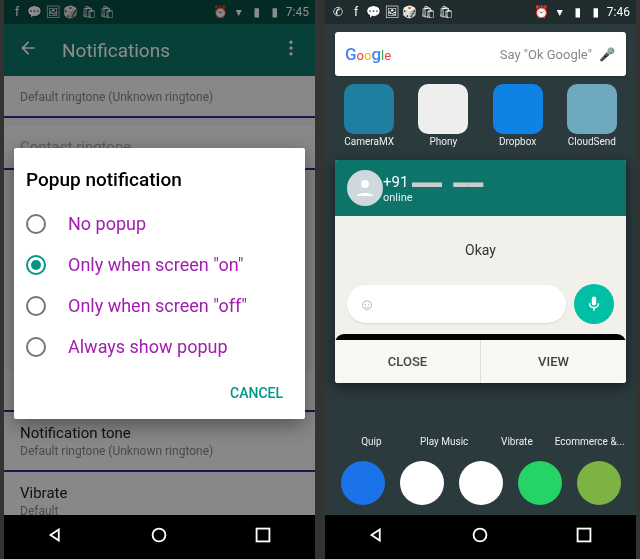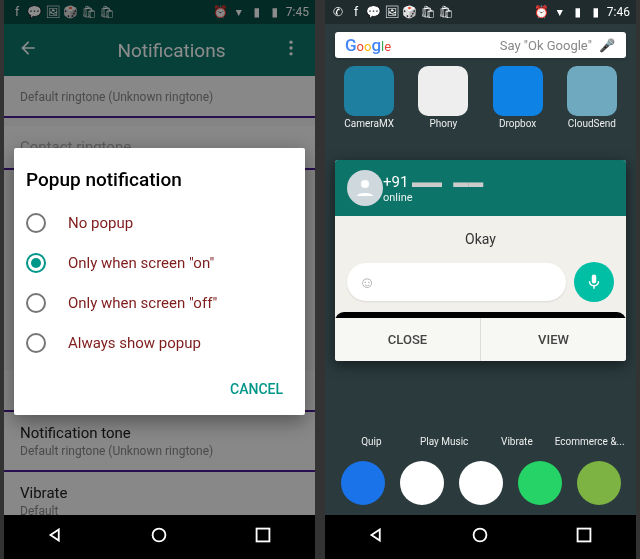"Notifications" .appbar { text-align: center -> none }
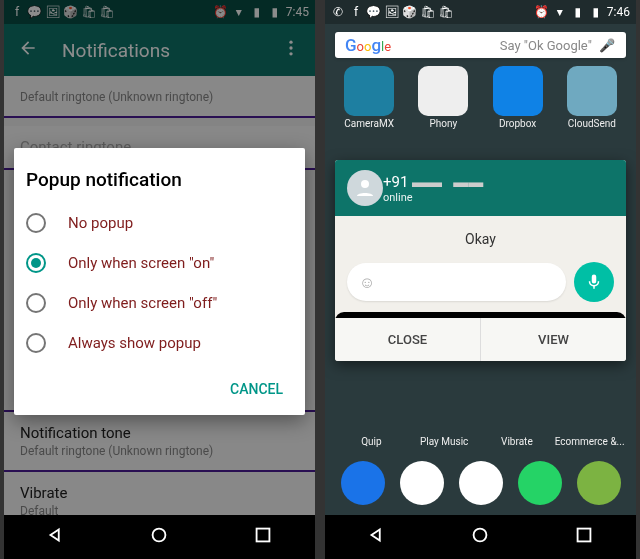"Google" .searchbar { height: 26px -> 44px }
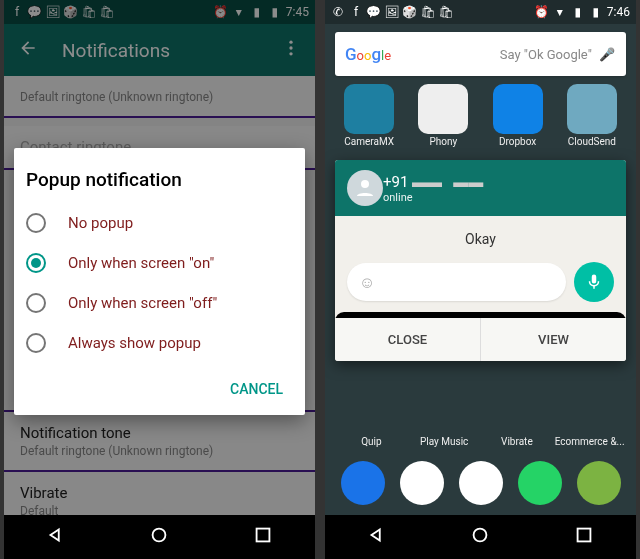"No popup" .radio-label { color: #7f1d1d -> #a21caf; font-size: 15px -> 18px }
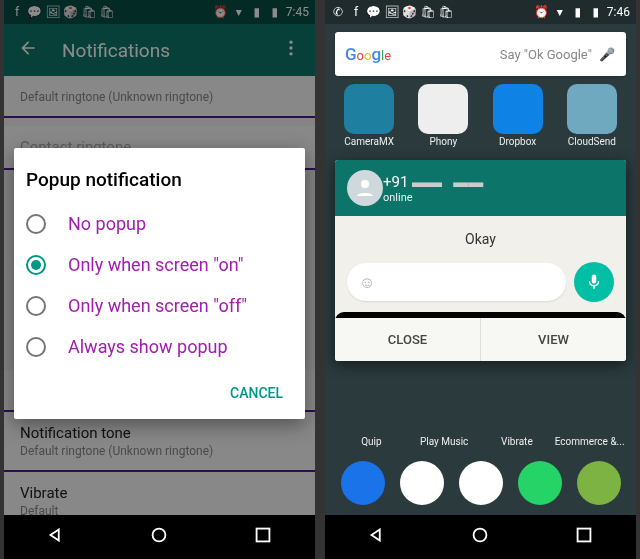"Okay" .pop-msg { padding: 15px -> 26px }
